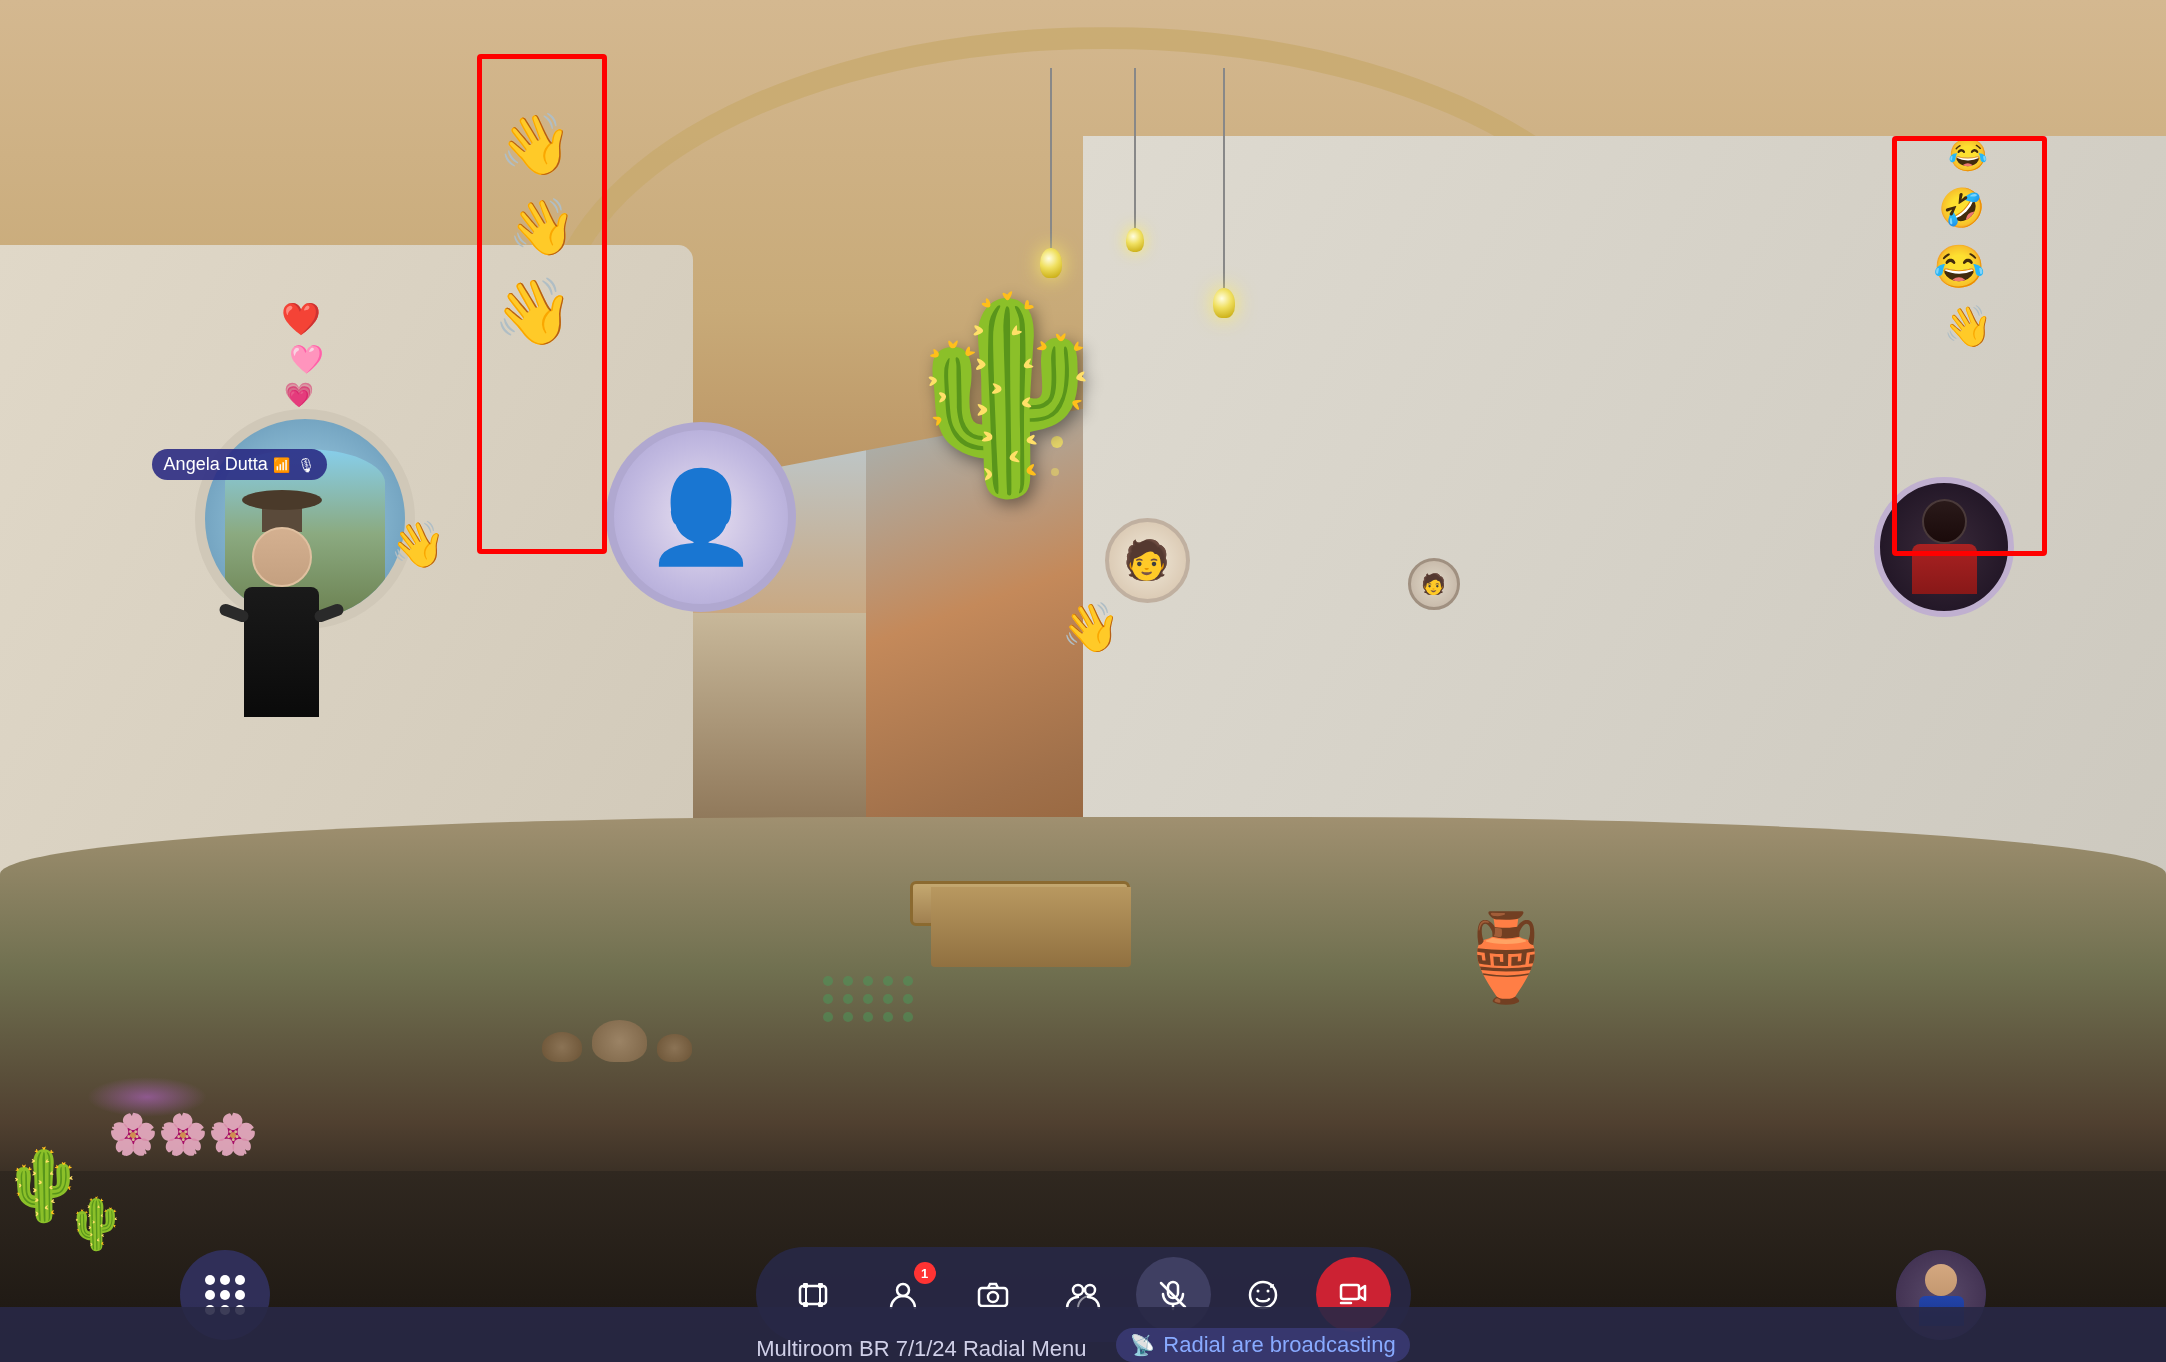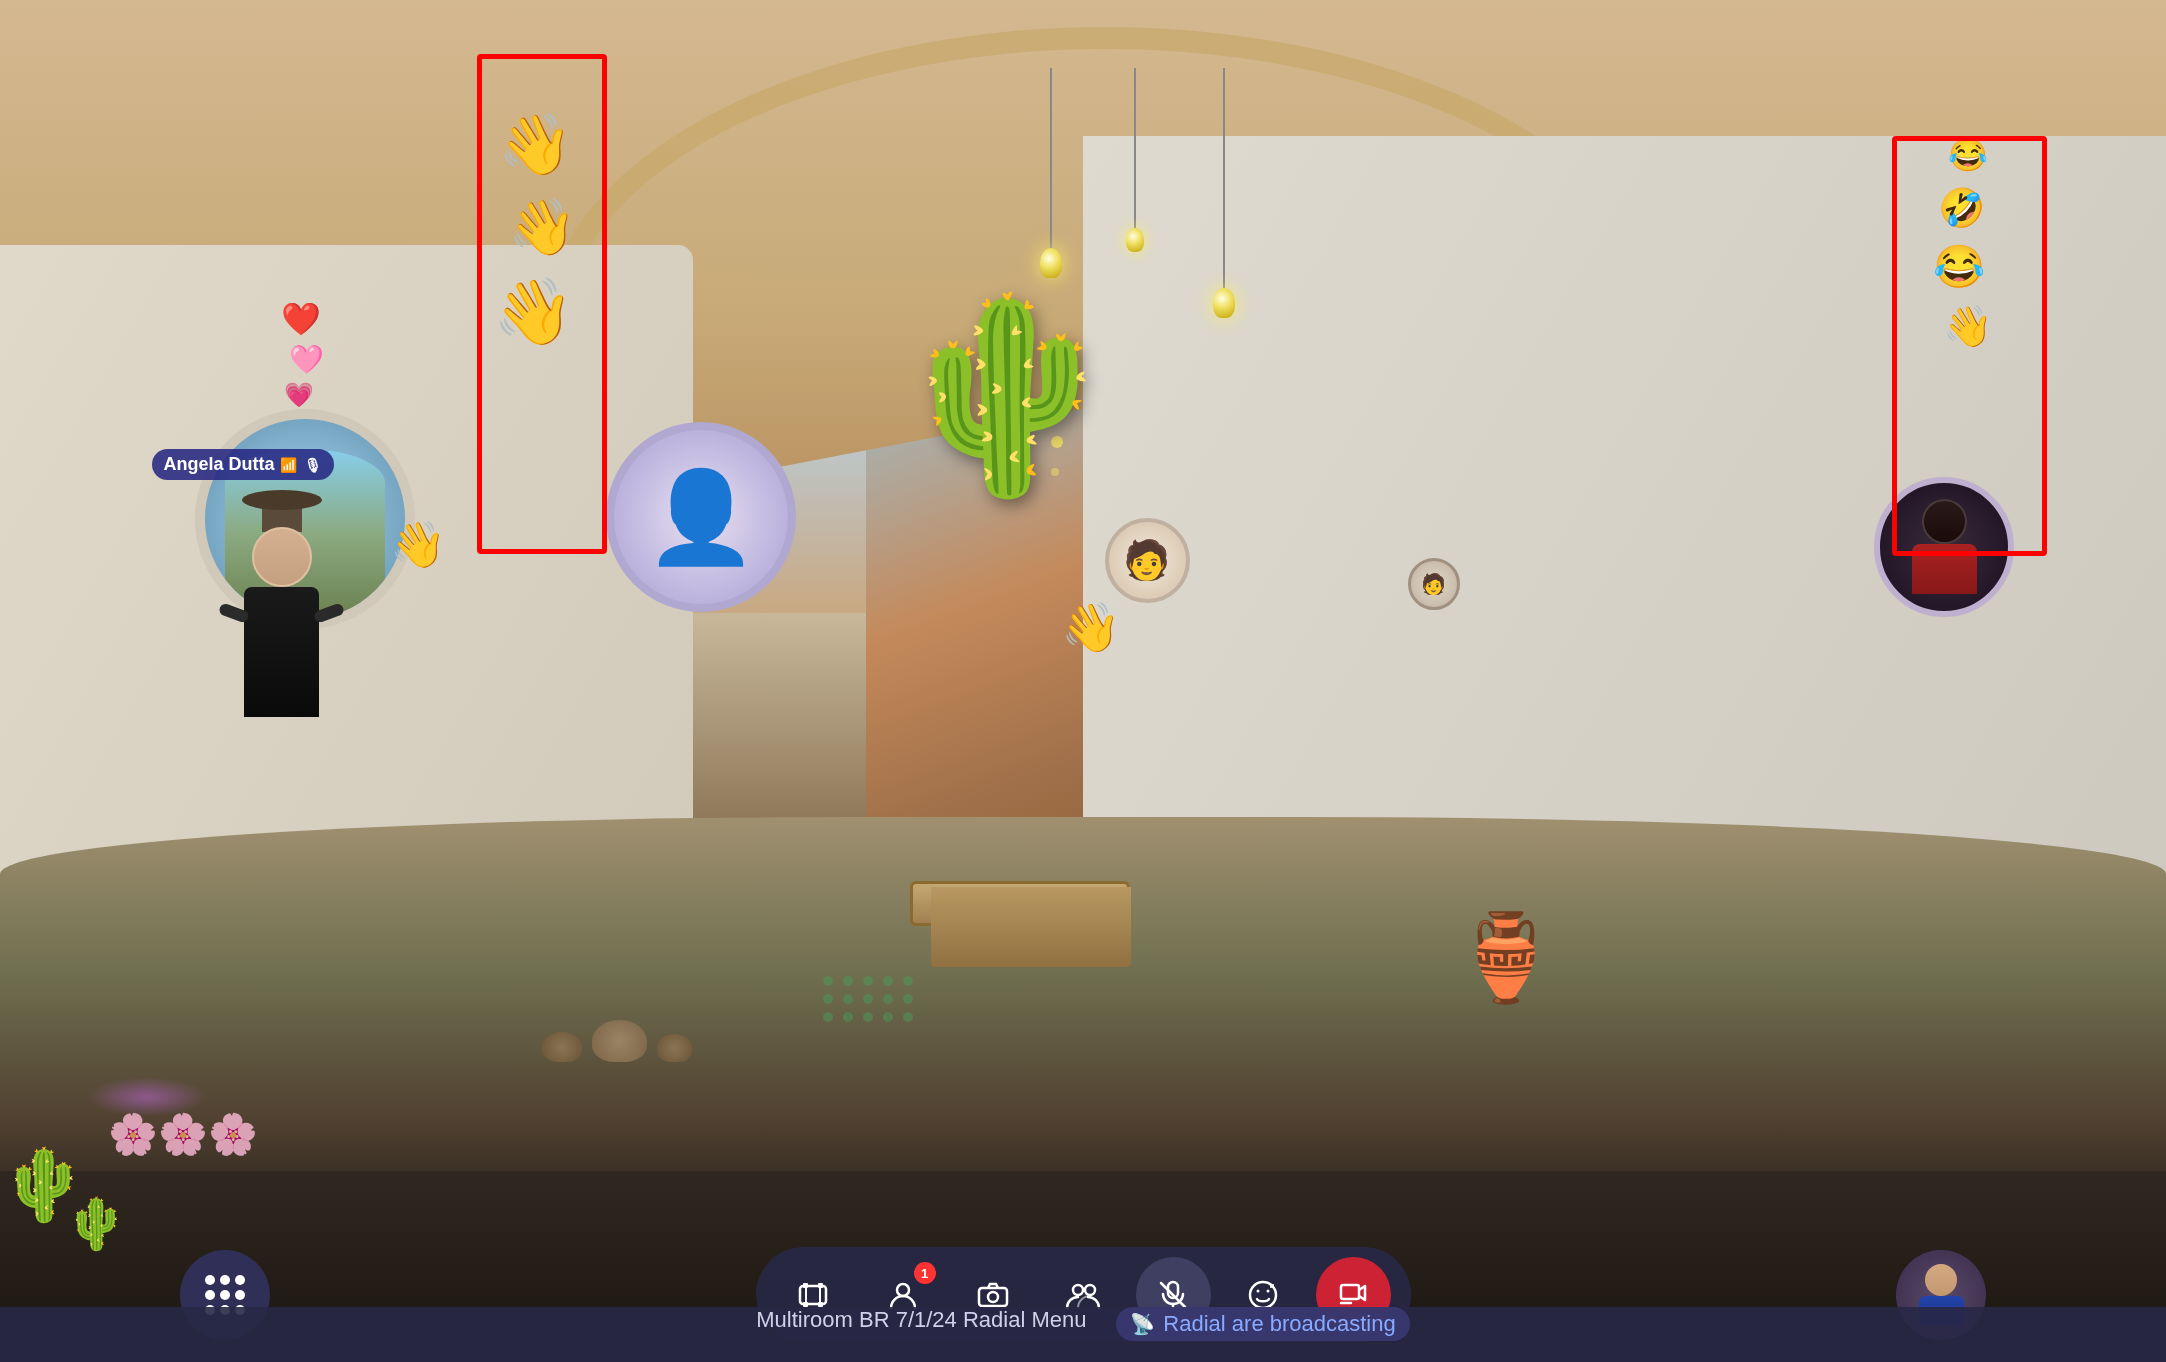"Angela Dutta" div { font-weight: 700 -> 400 }
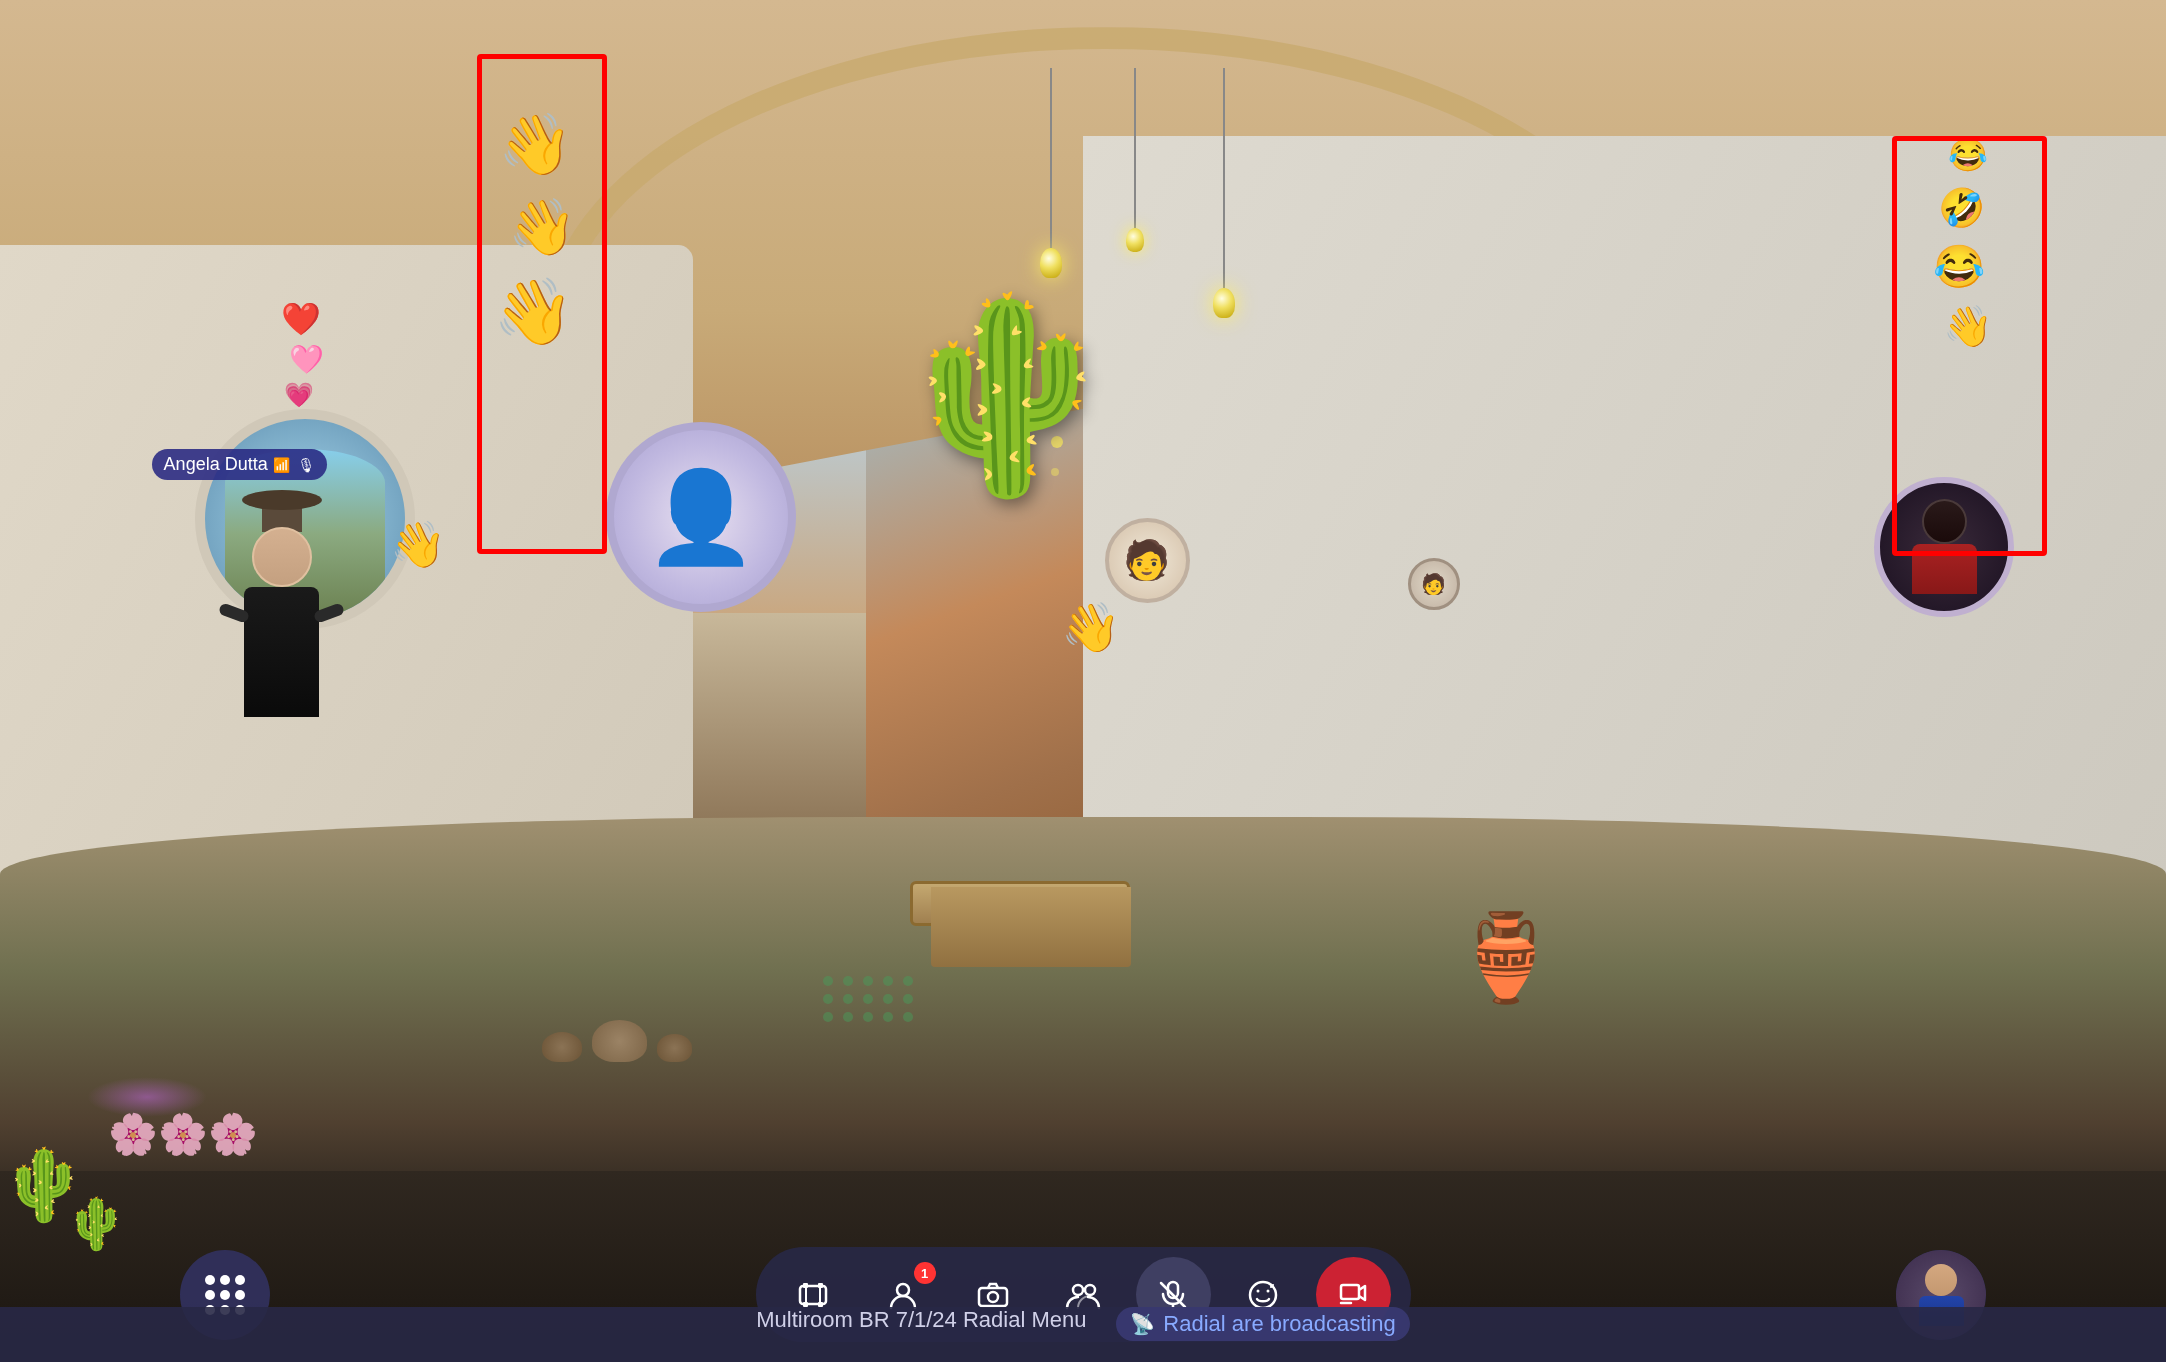"Multiroom BR 7/1/24 Radial Menu" .status-bar { align-items: flex-start -> flex-end }
